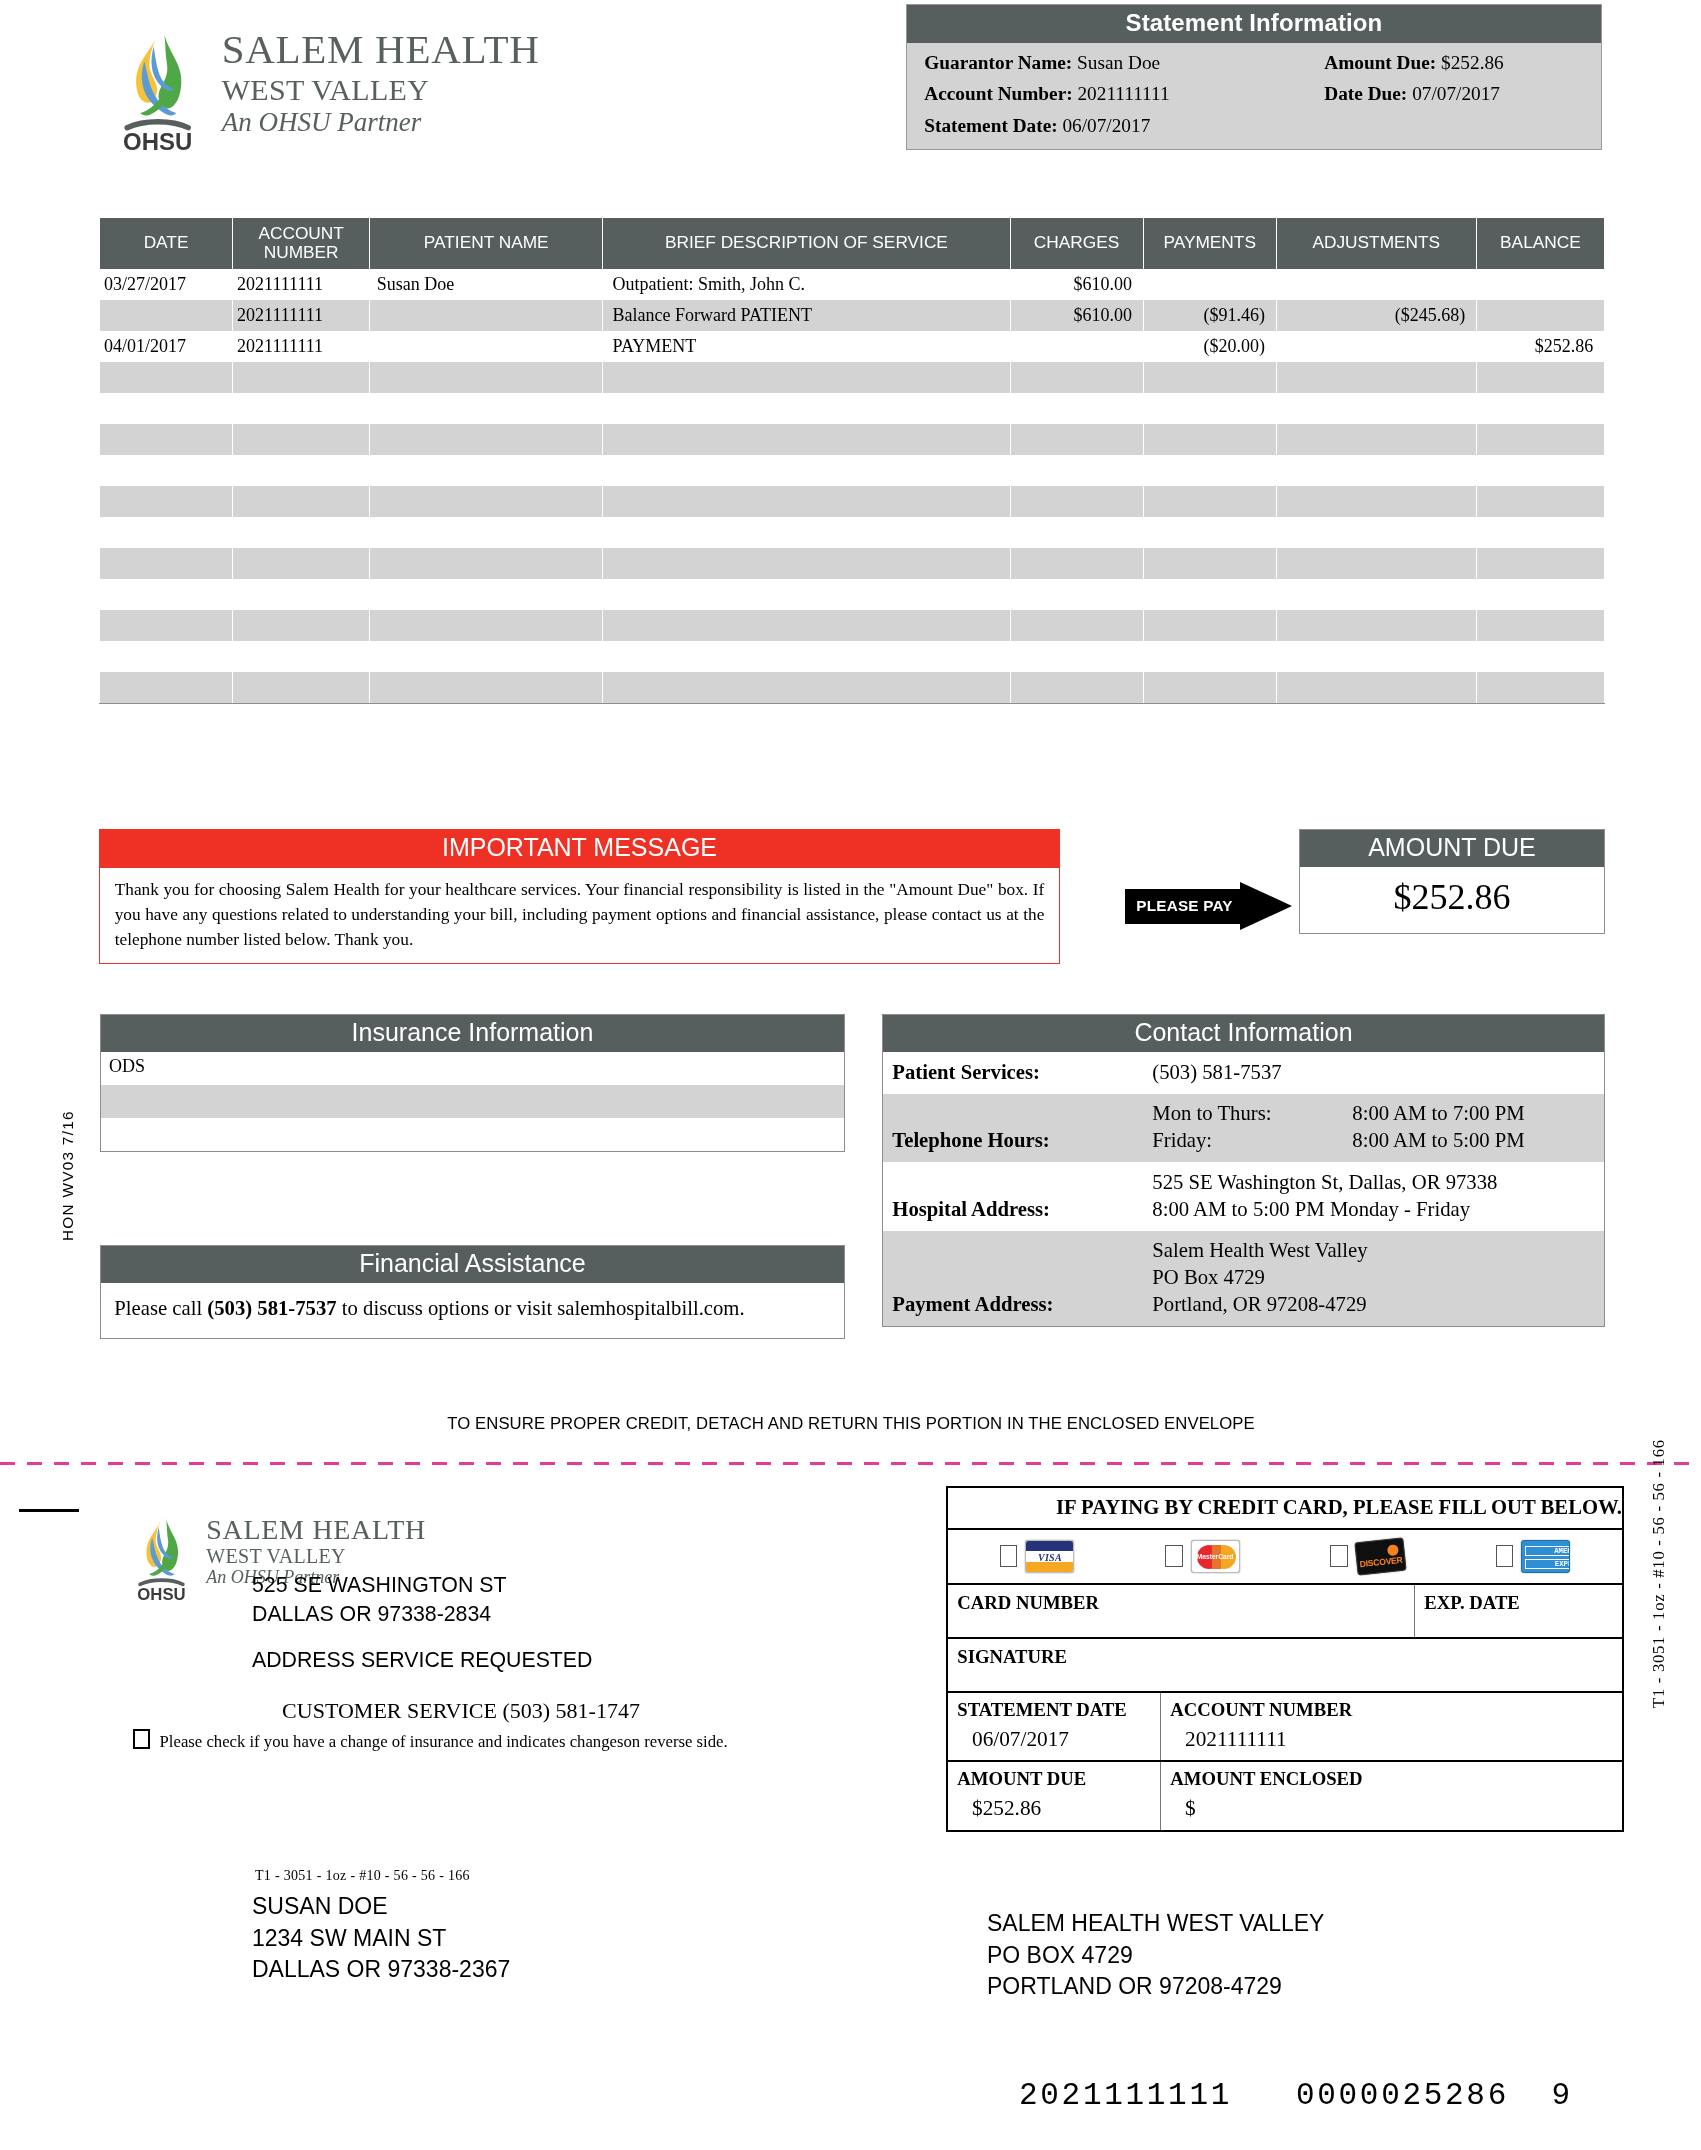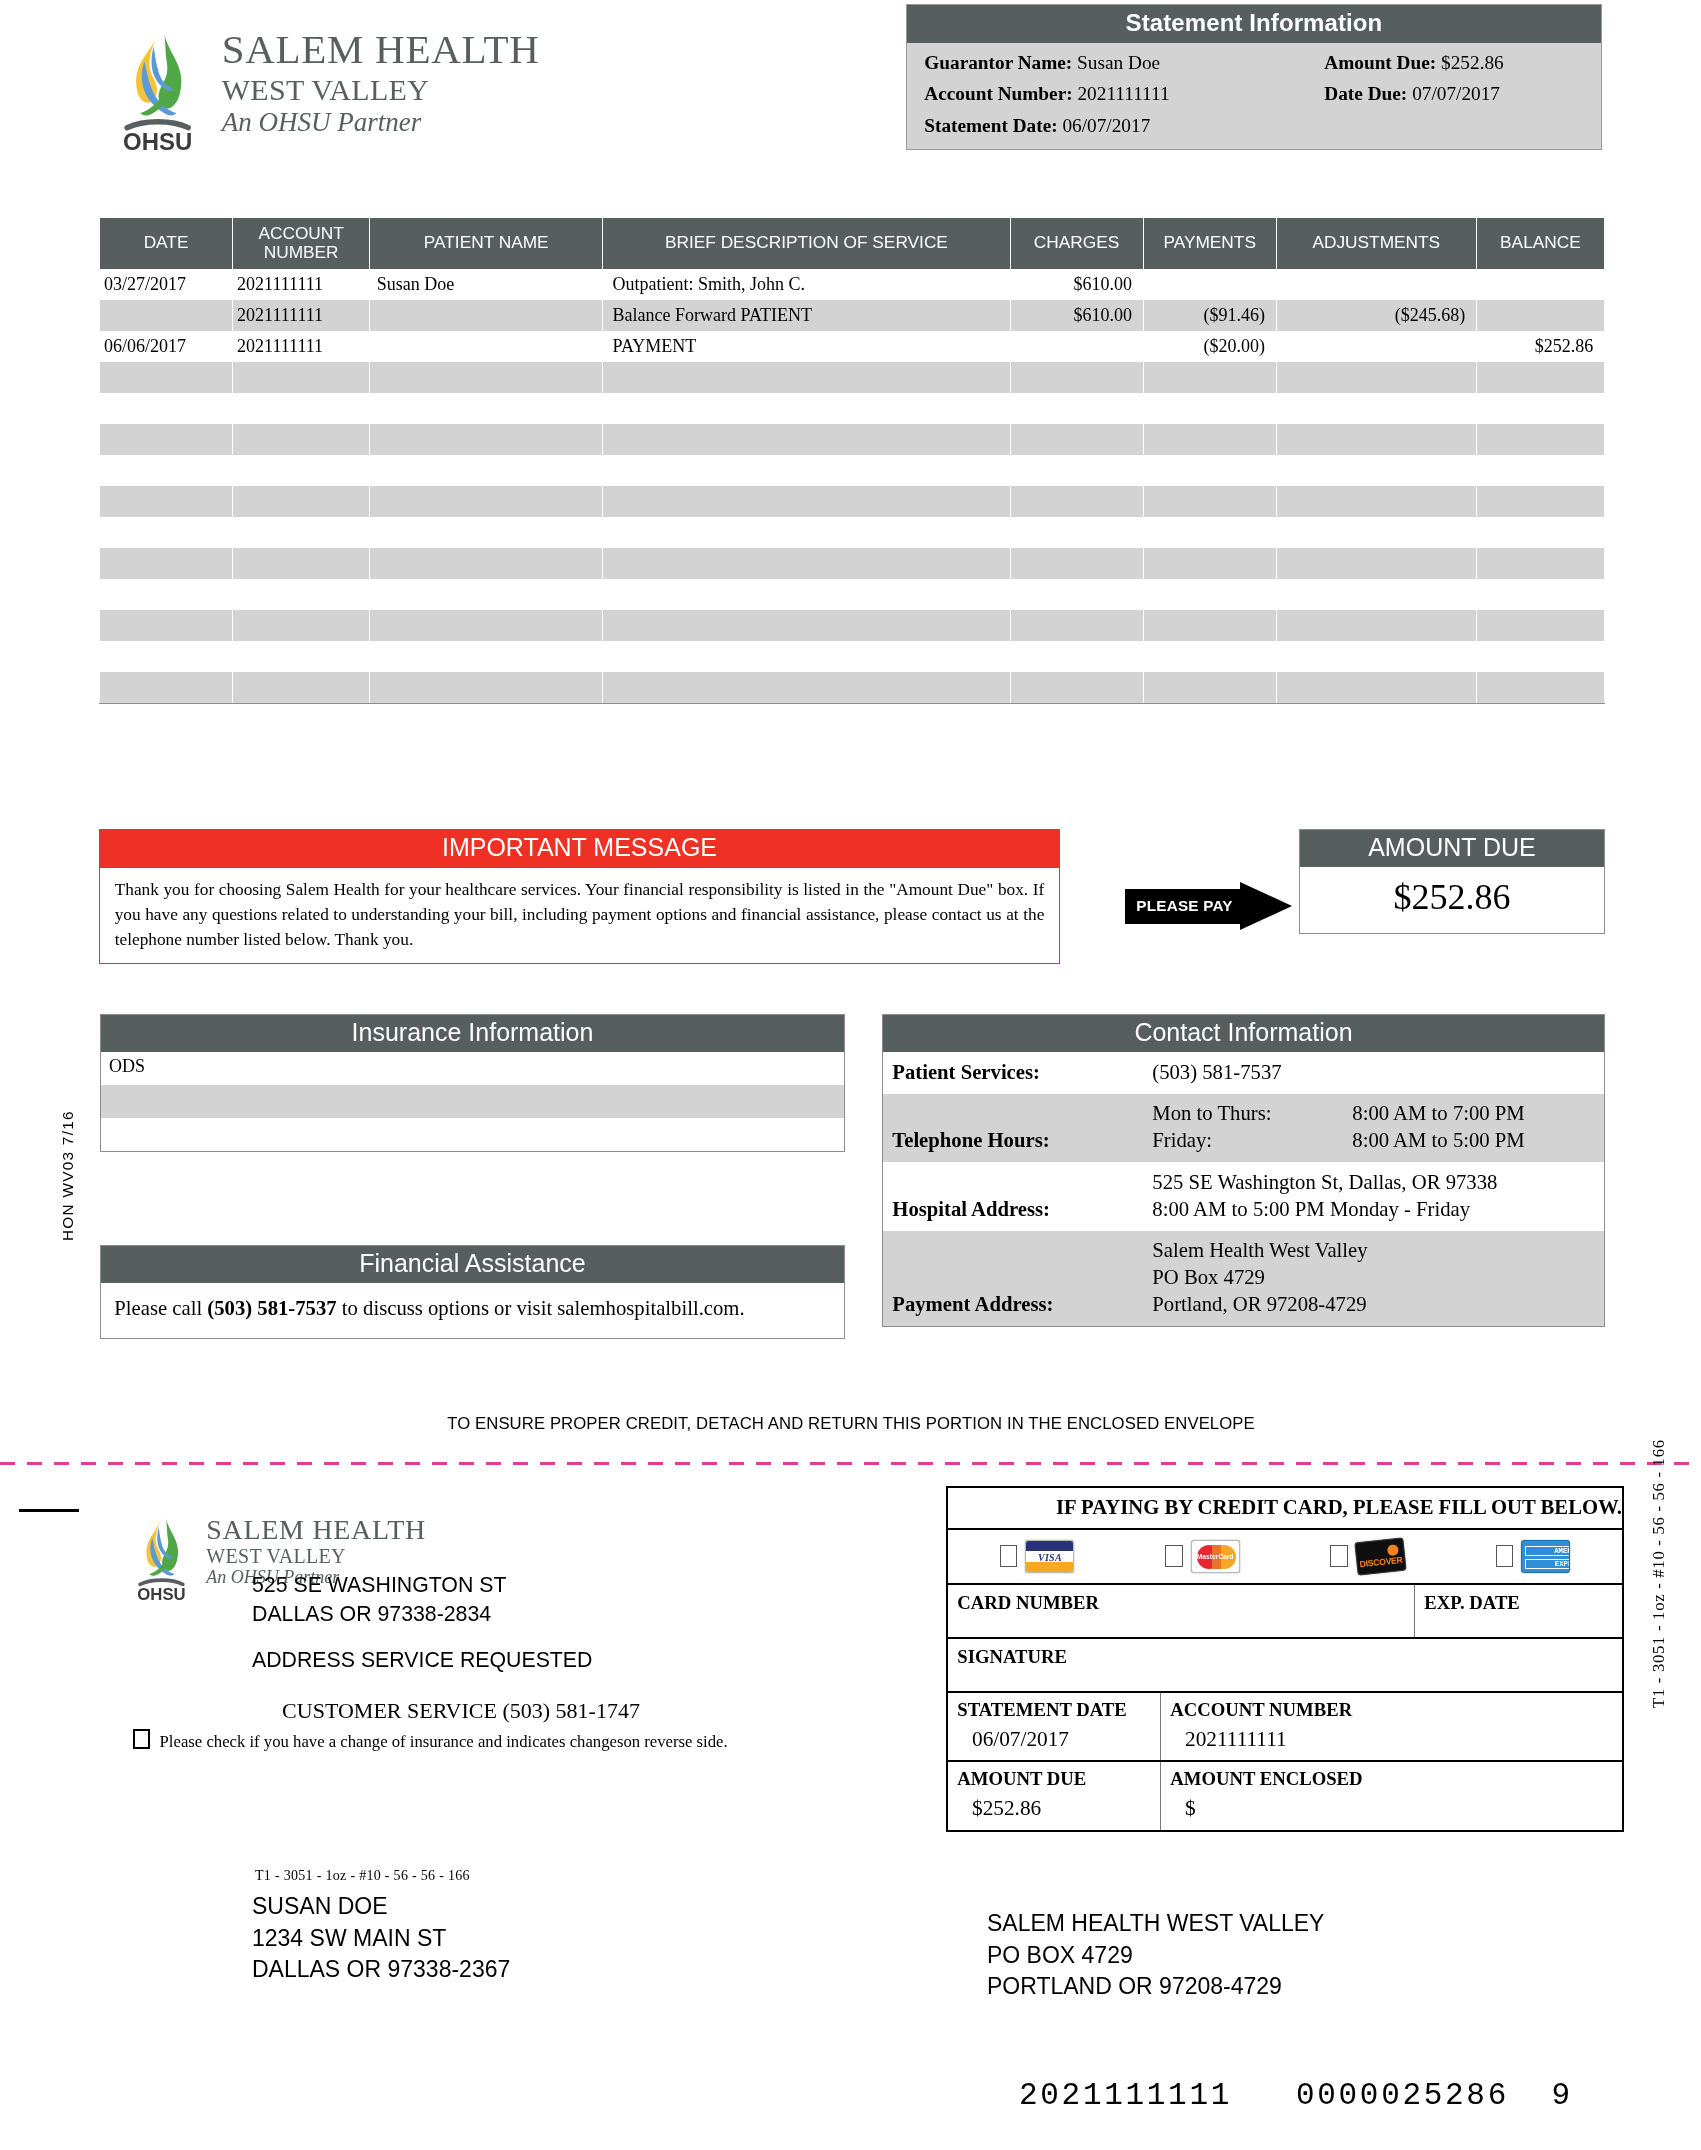"06/06/2017" td.c-date { text: 06/06/2017 -> 04/01/2017 }
